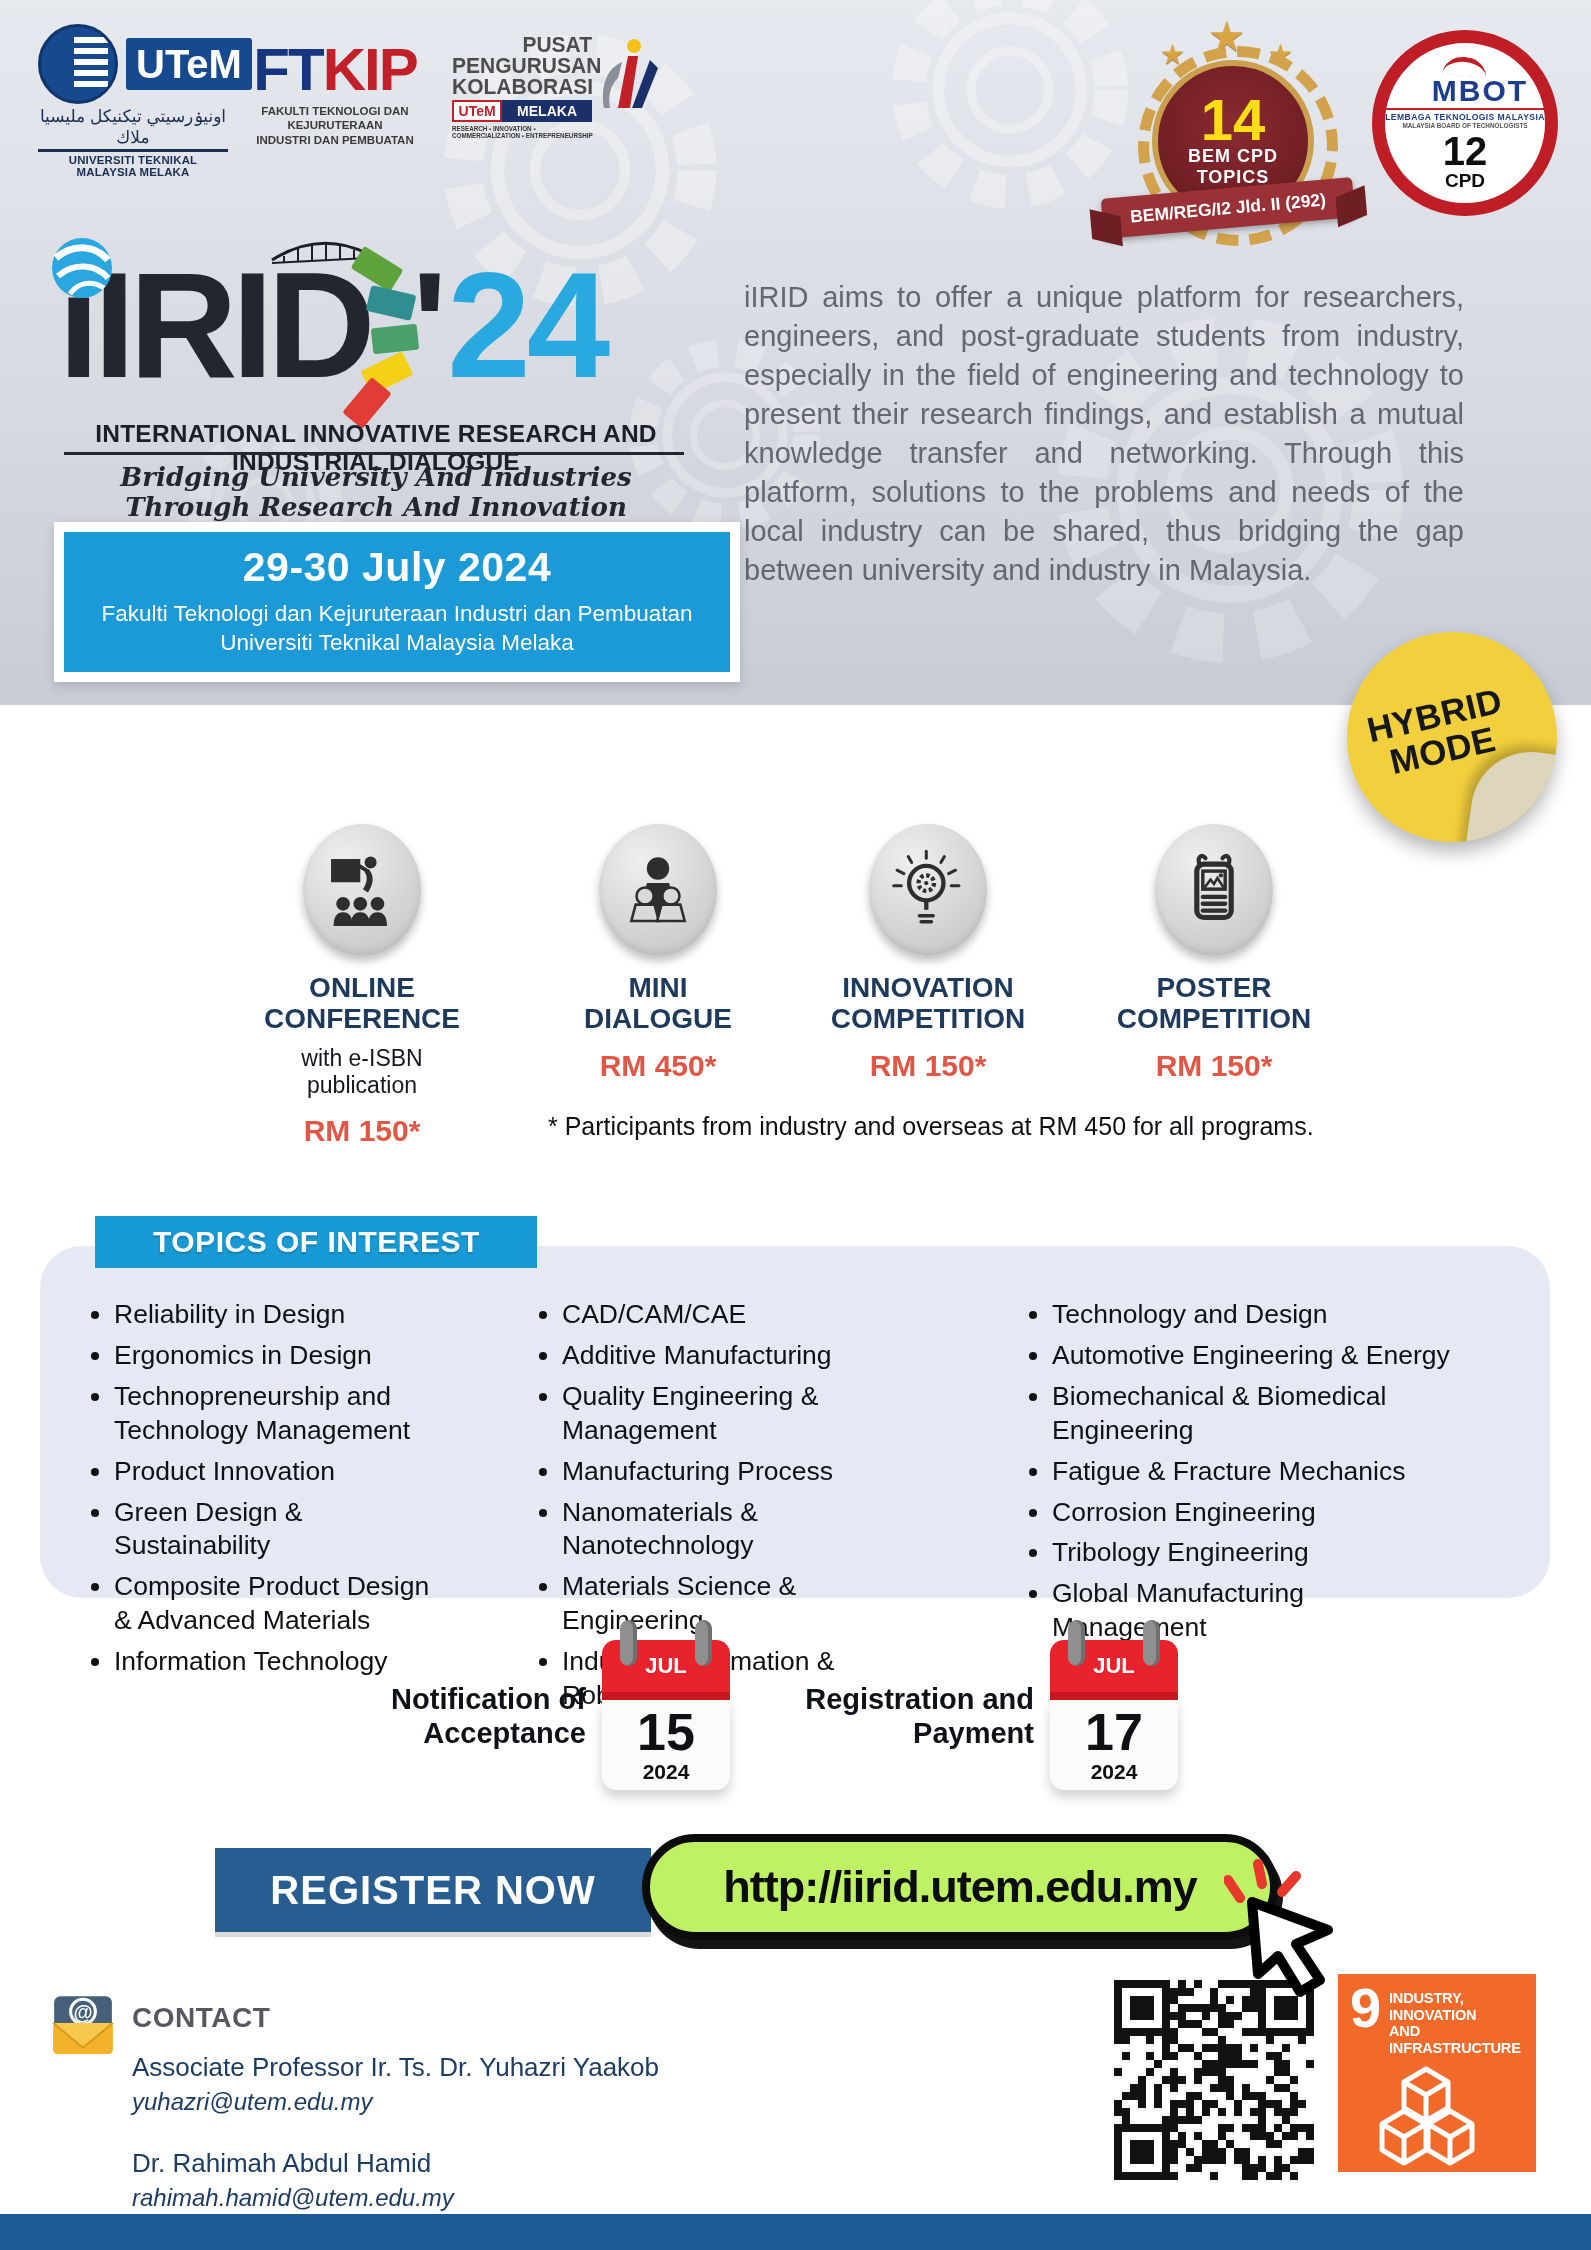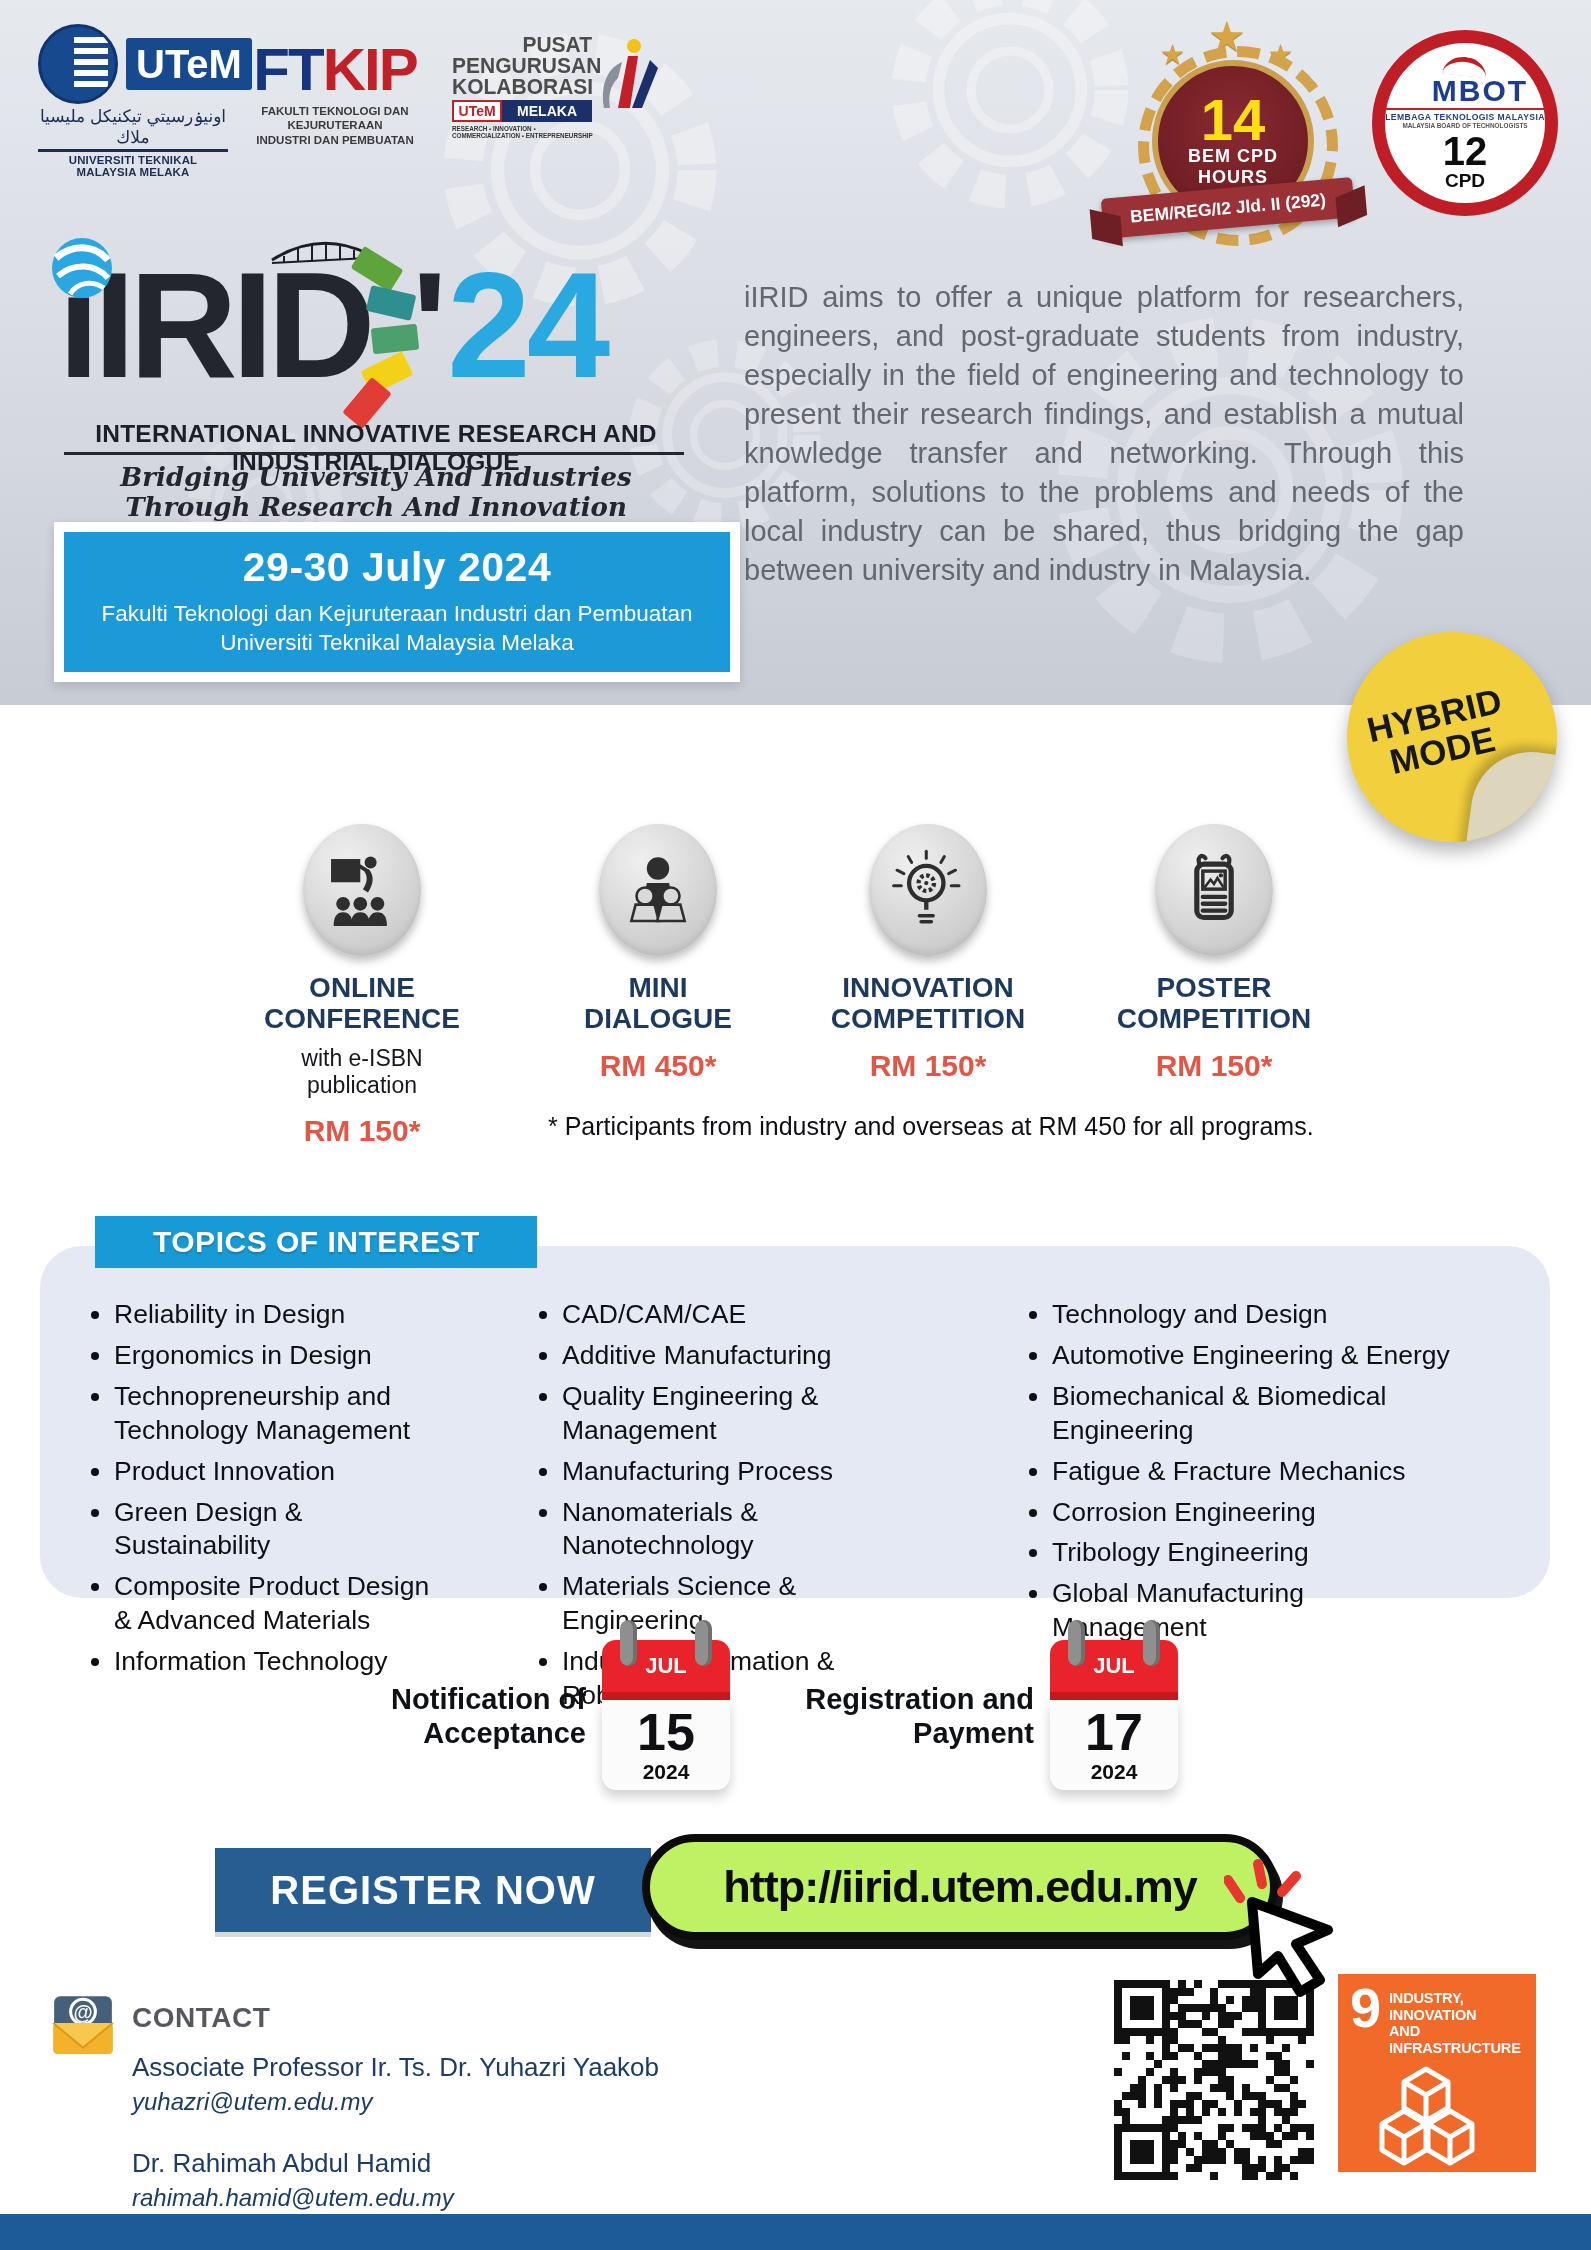"HOURS" div.bem-l2 { text: HOURS -> TOPICS }
